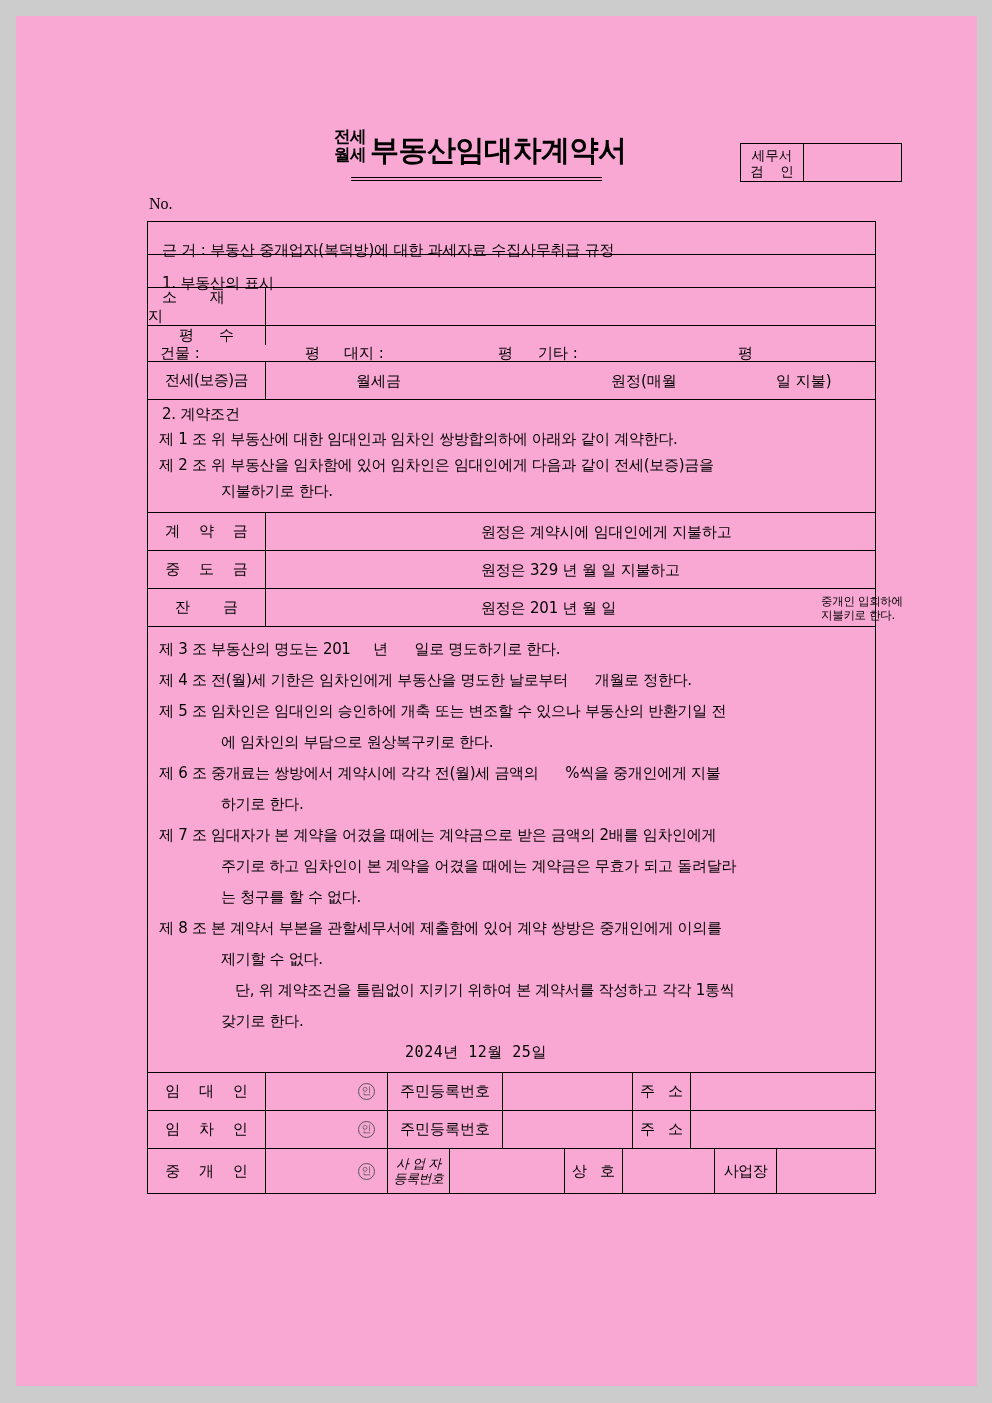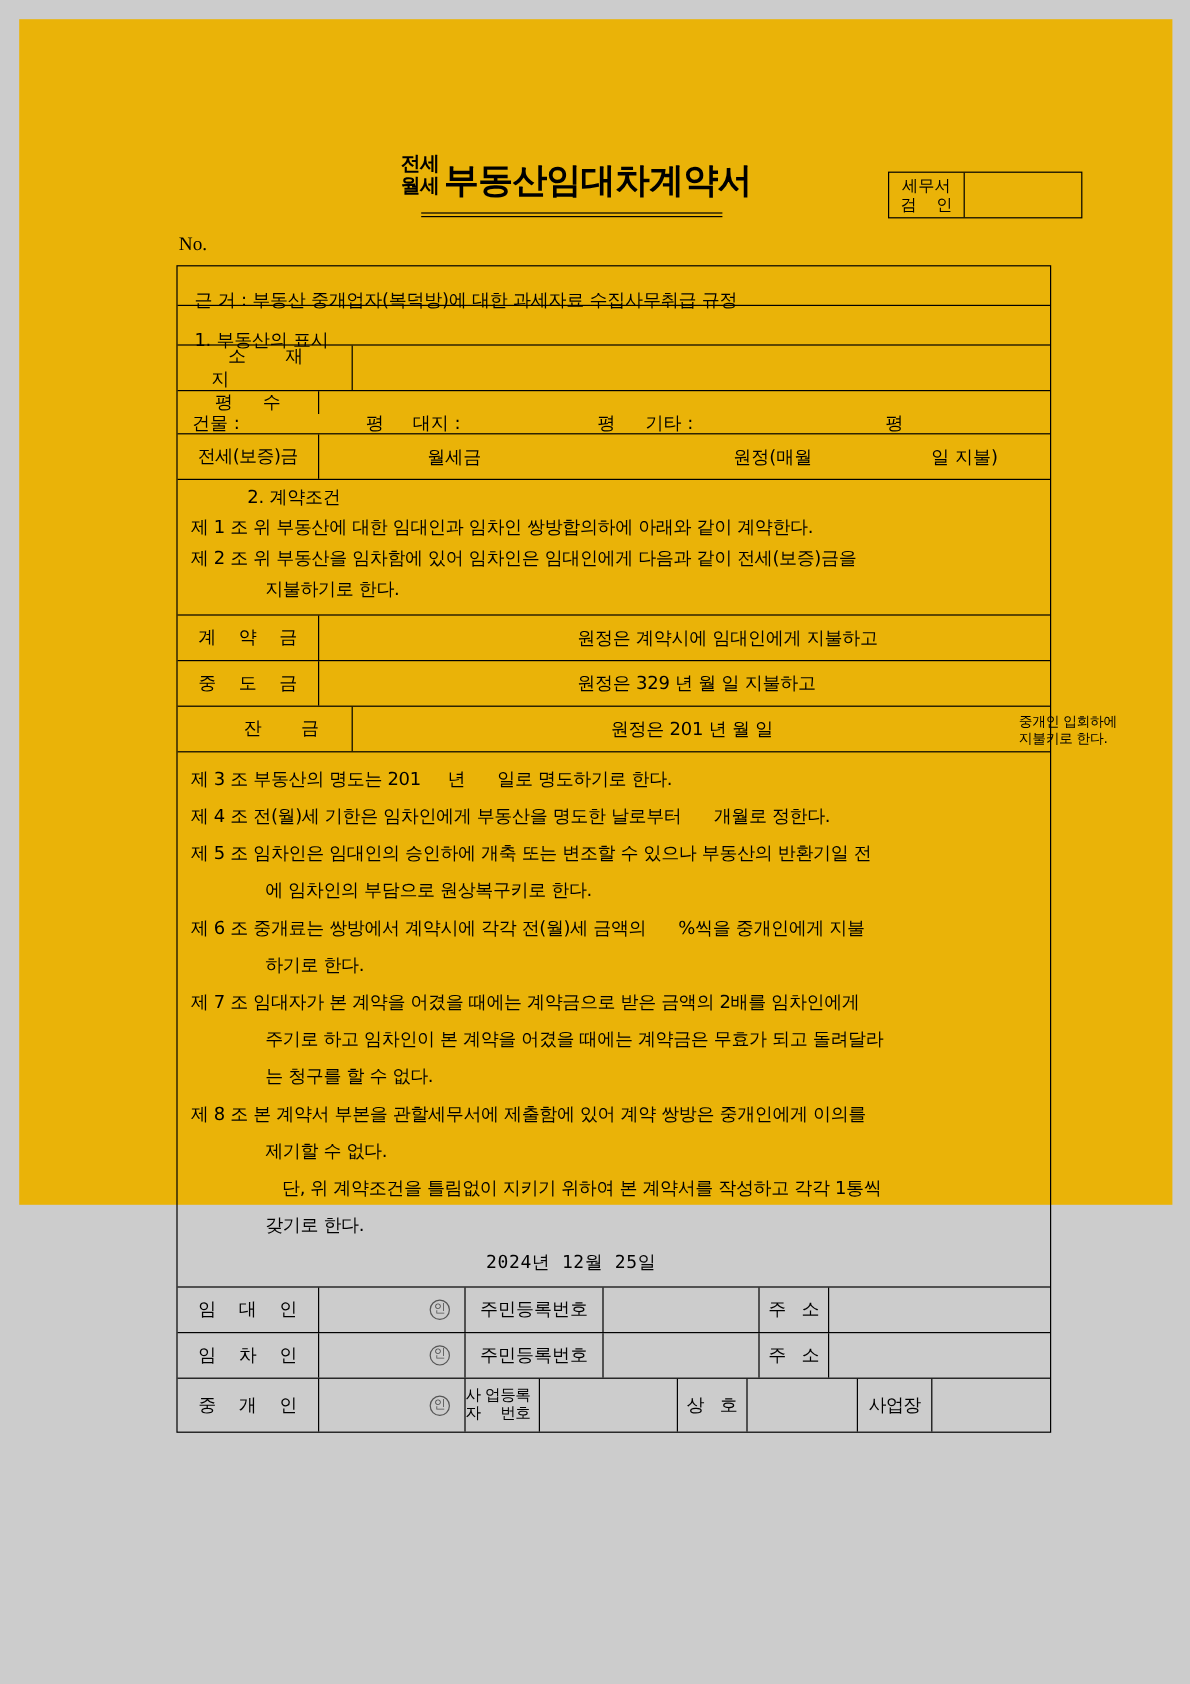"전세" .page { background: #eab308 -> #f9a8d4; height: 988px -> 1370px }
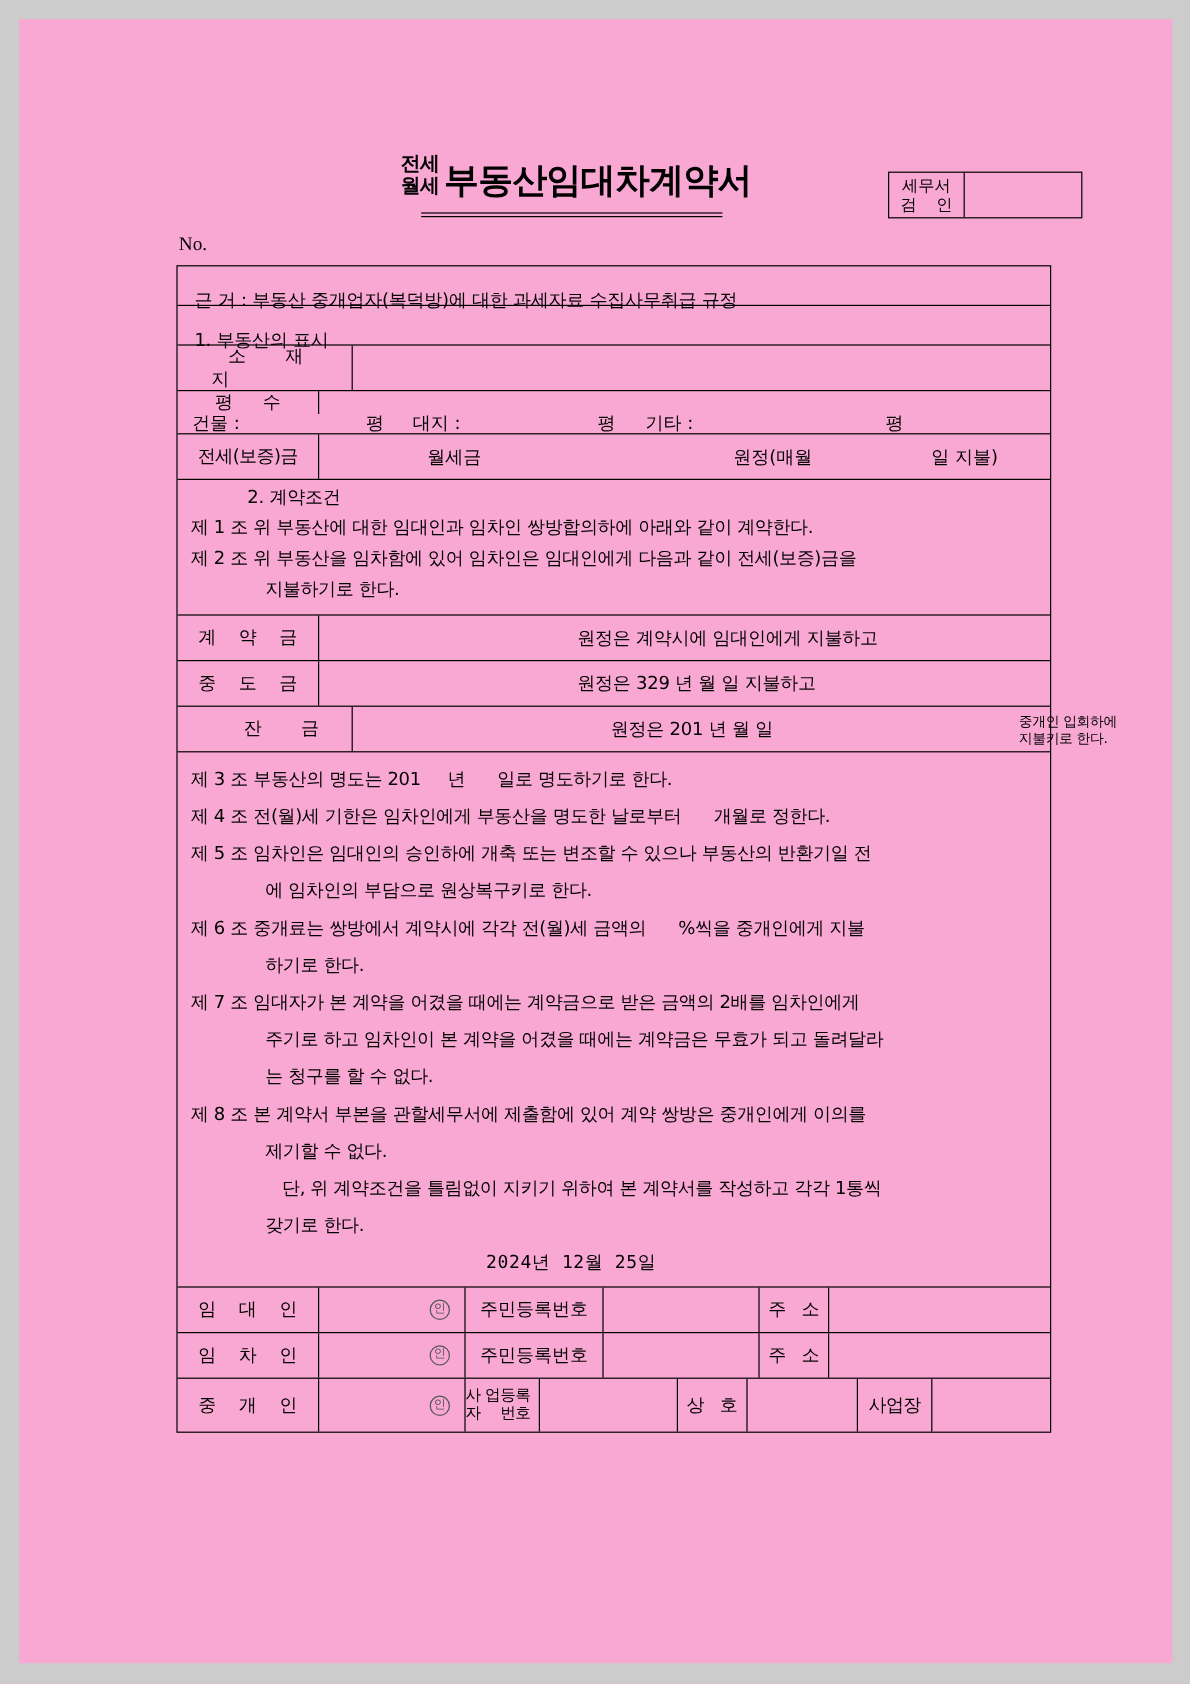"소 재 지" .cell-label.spaced2 { margin-left: 28px -> none }
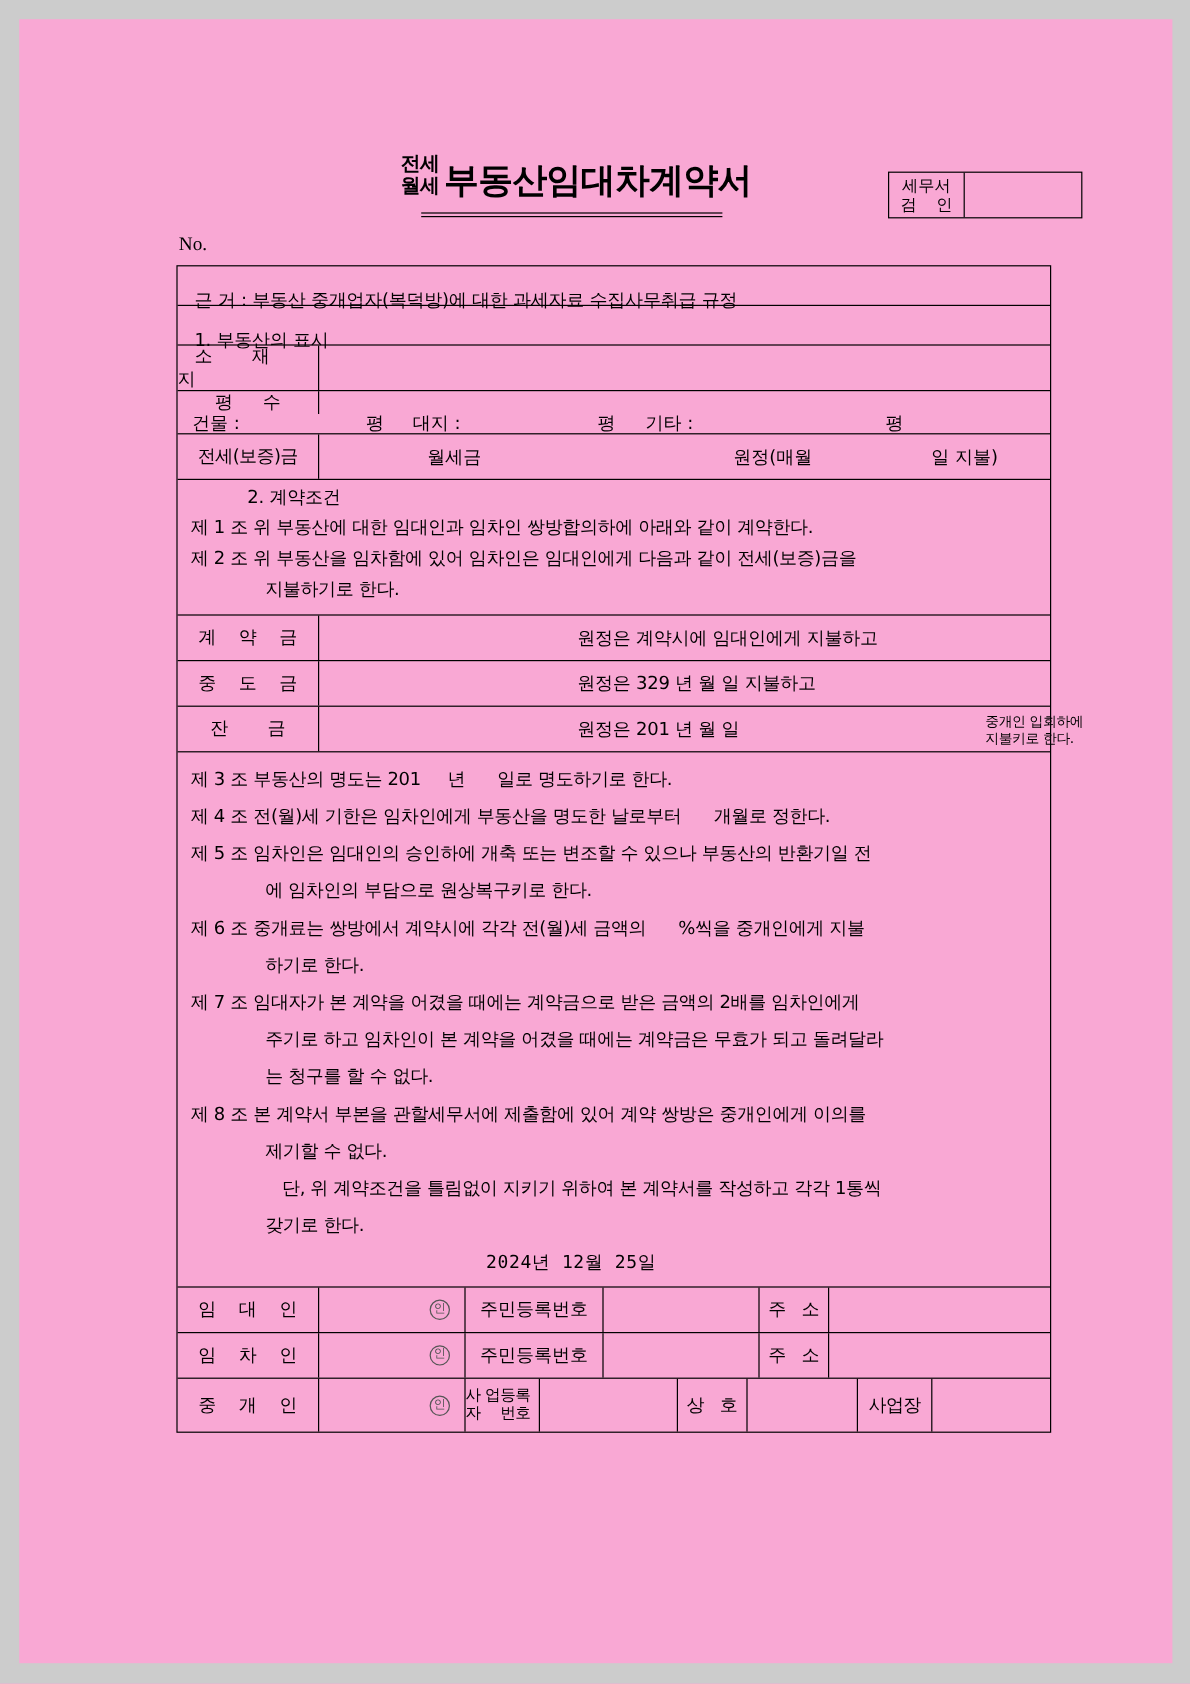"2. 계약조건" .cond-title { margin-left: 44px -> none }
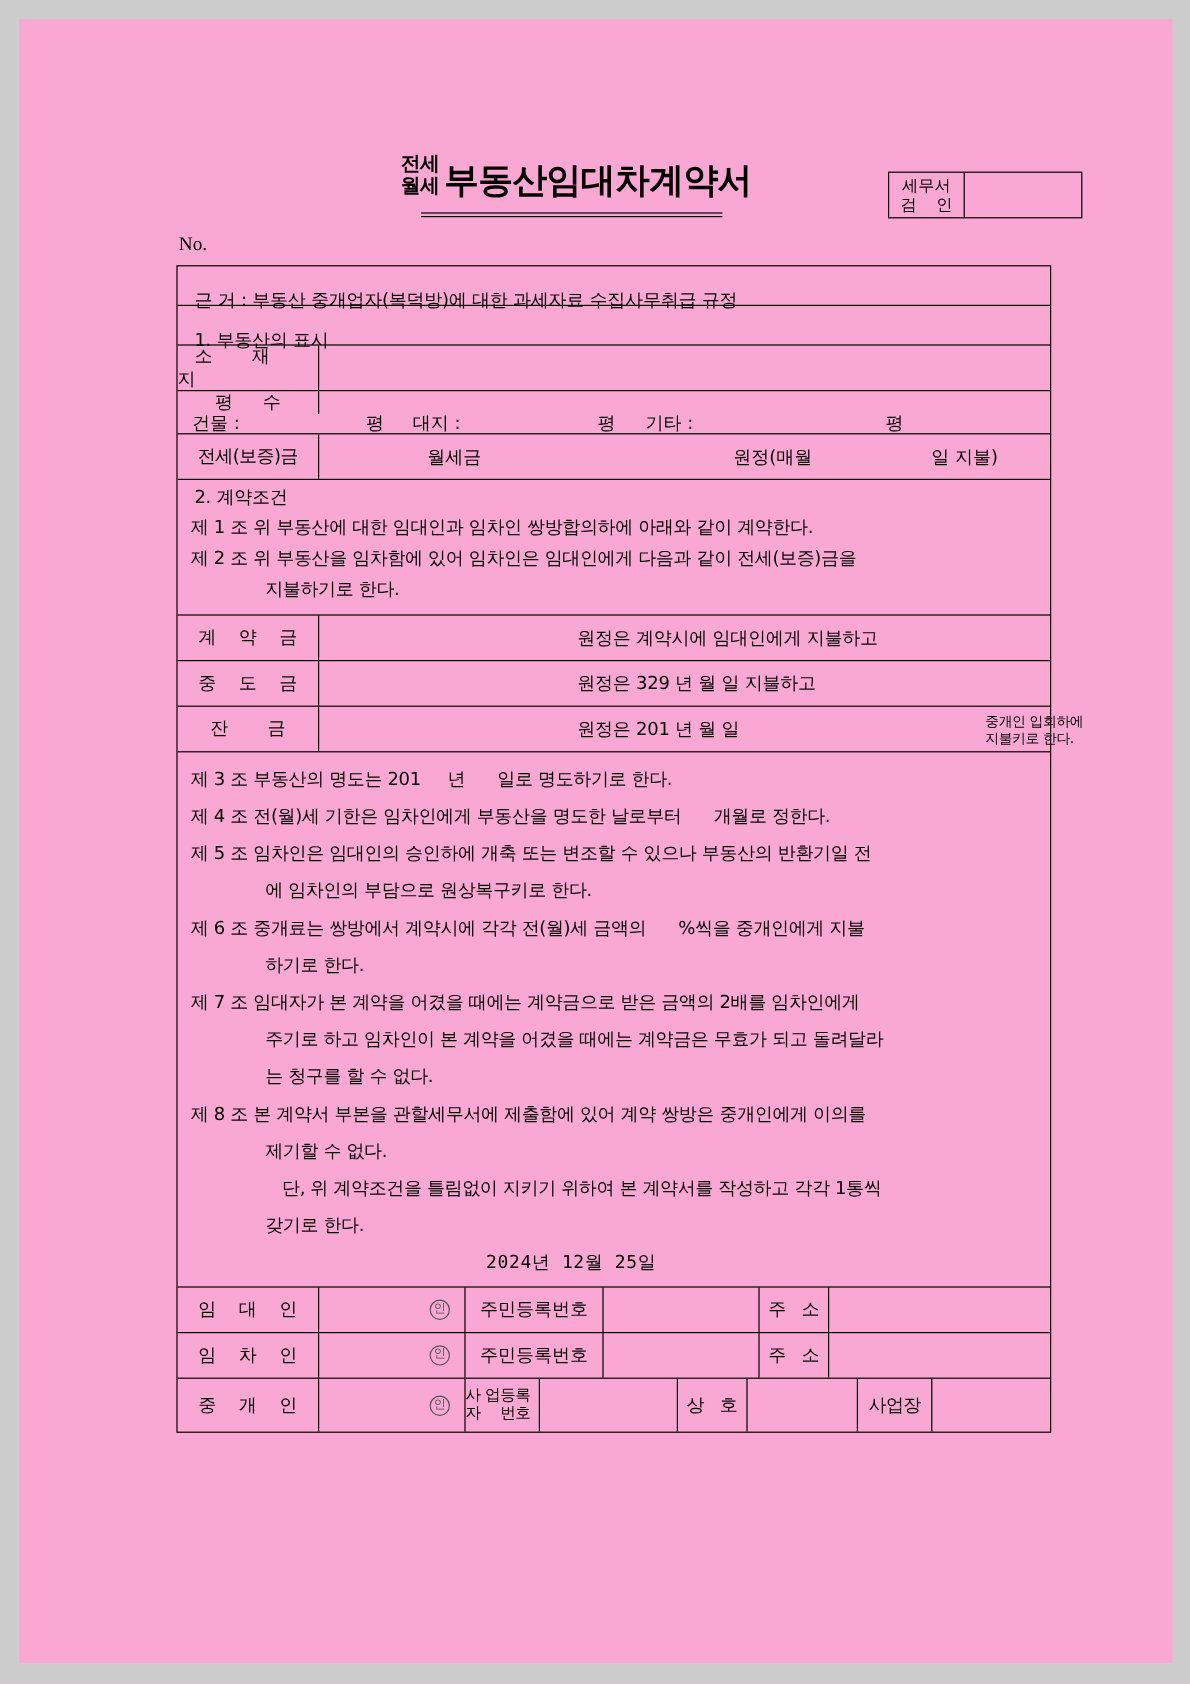"사 업 자" .sig-bizlabel { flex-direction: row -> column; font-style: none -> italic }
